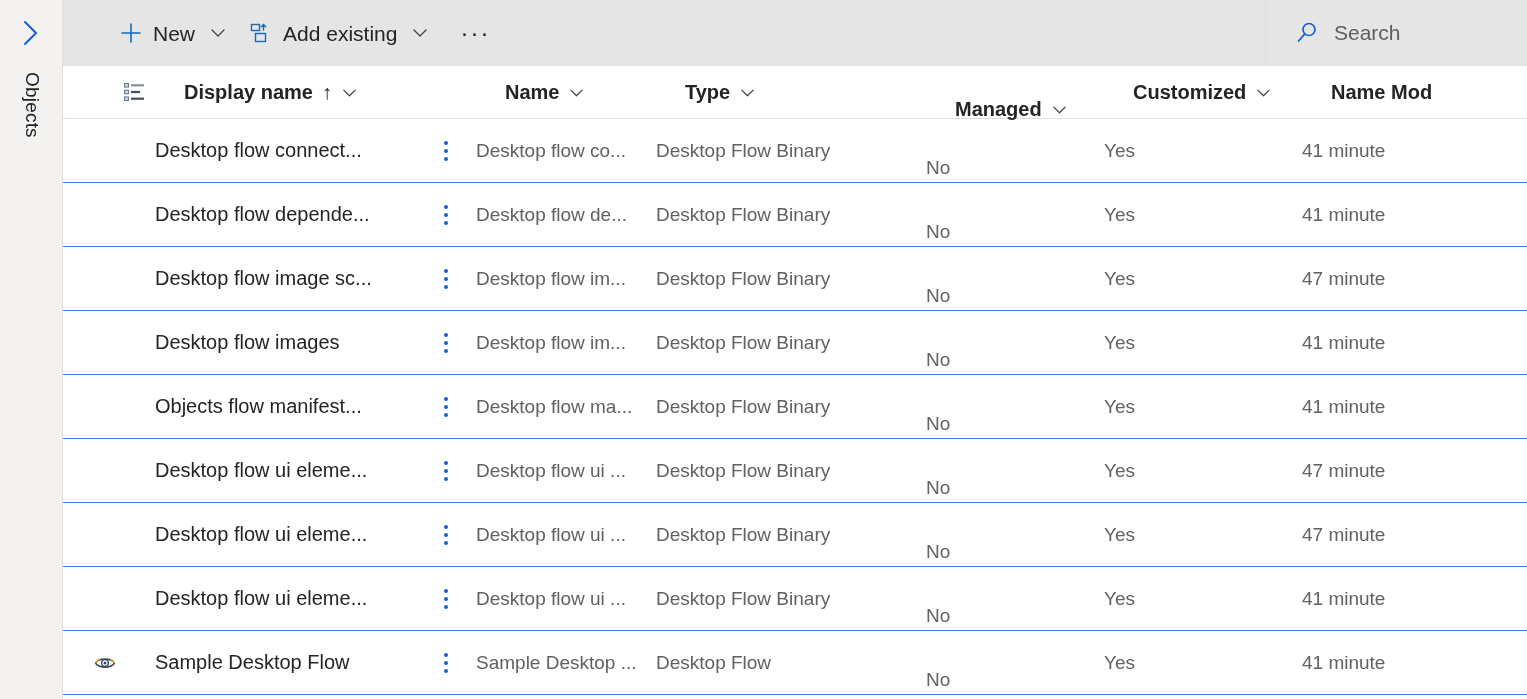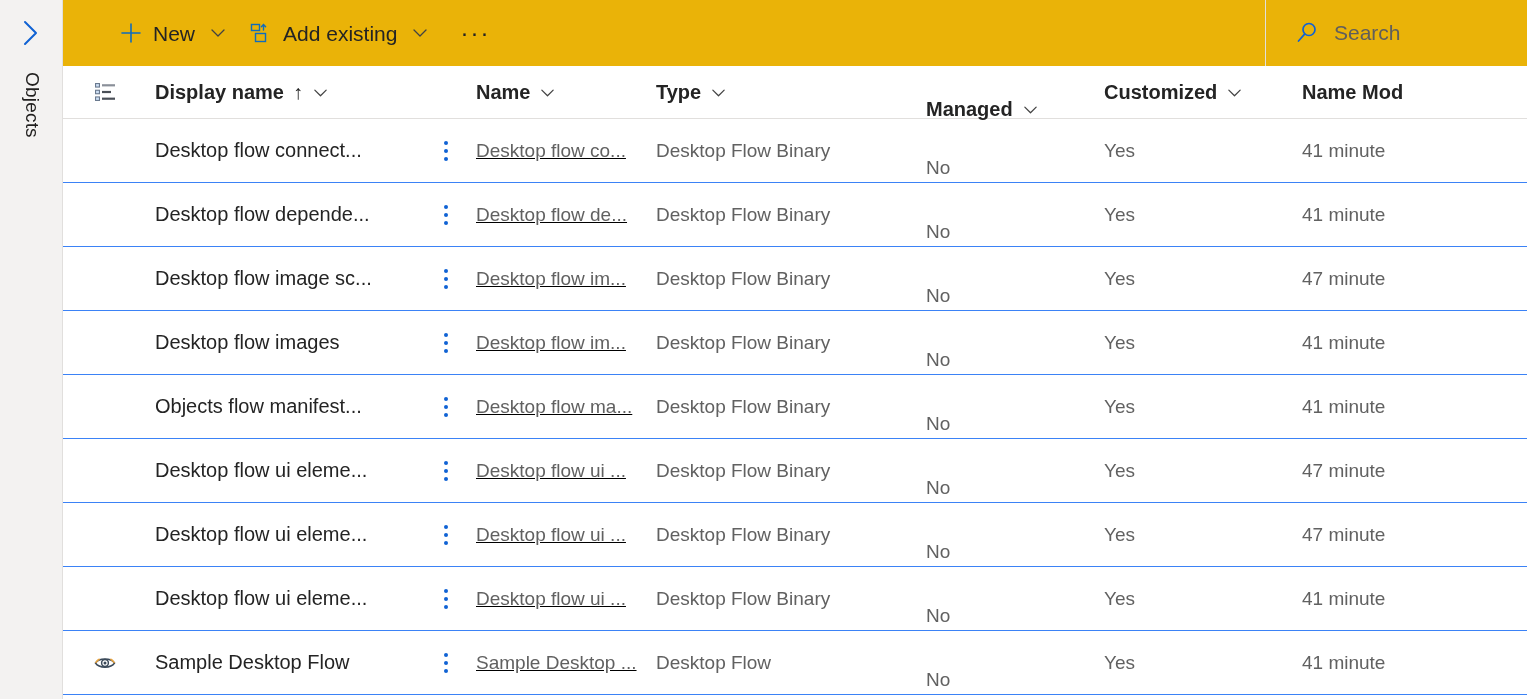"New" .commandbar { background: #eab308 -> #e5e5e5 }
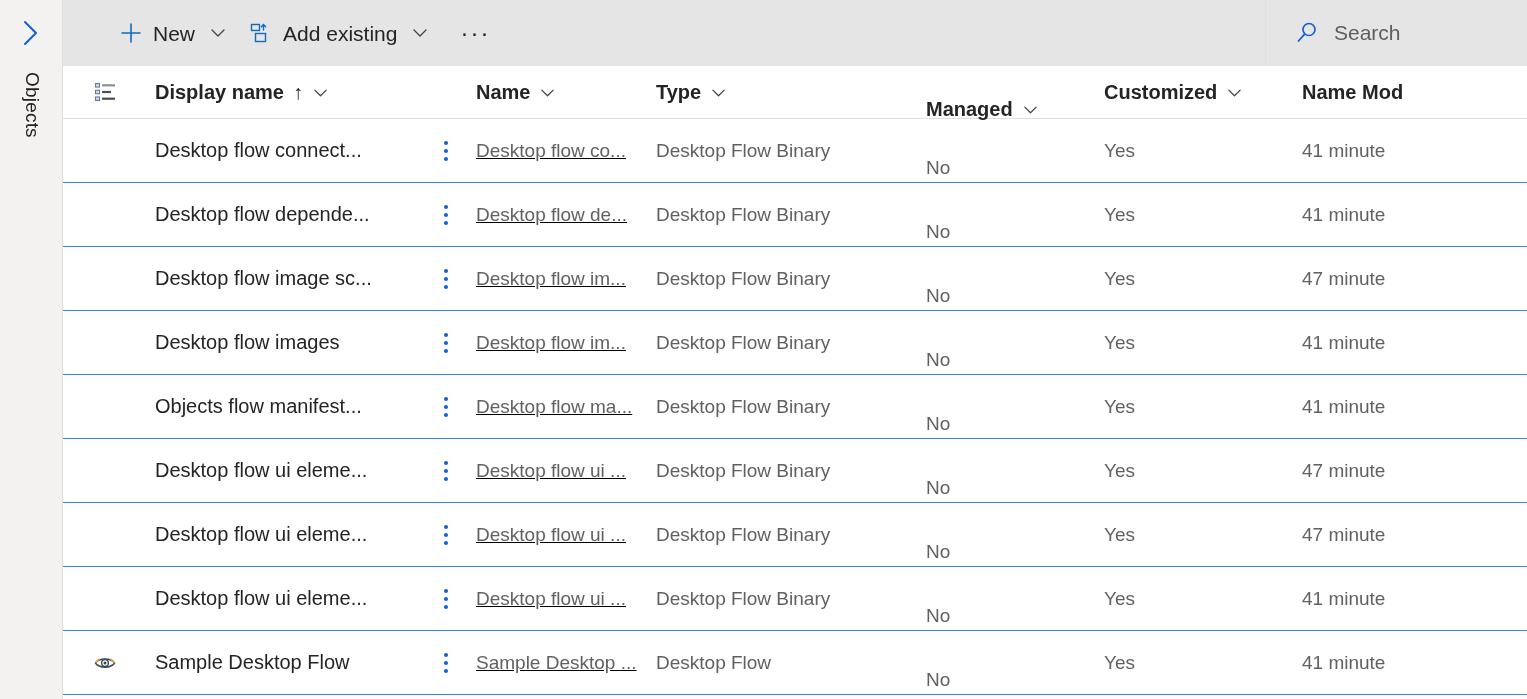"Display name" .row-header { padding-left: none -> 29px }
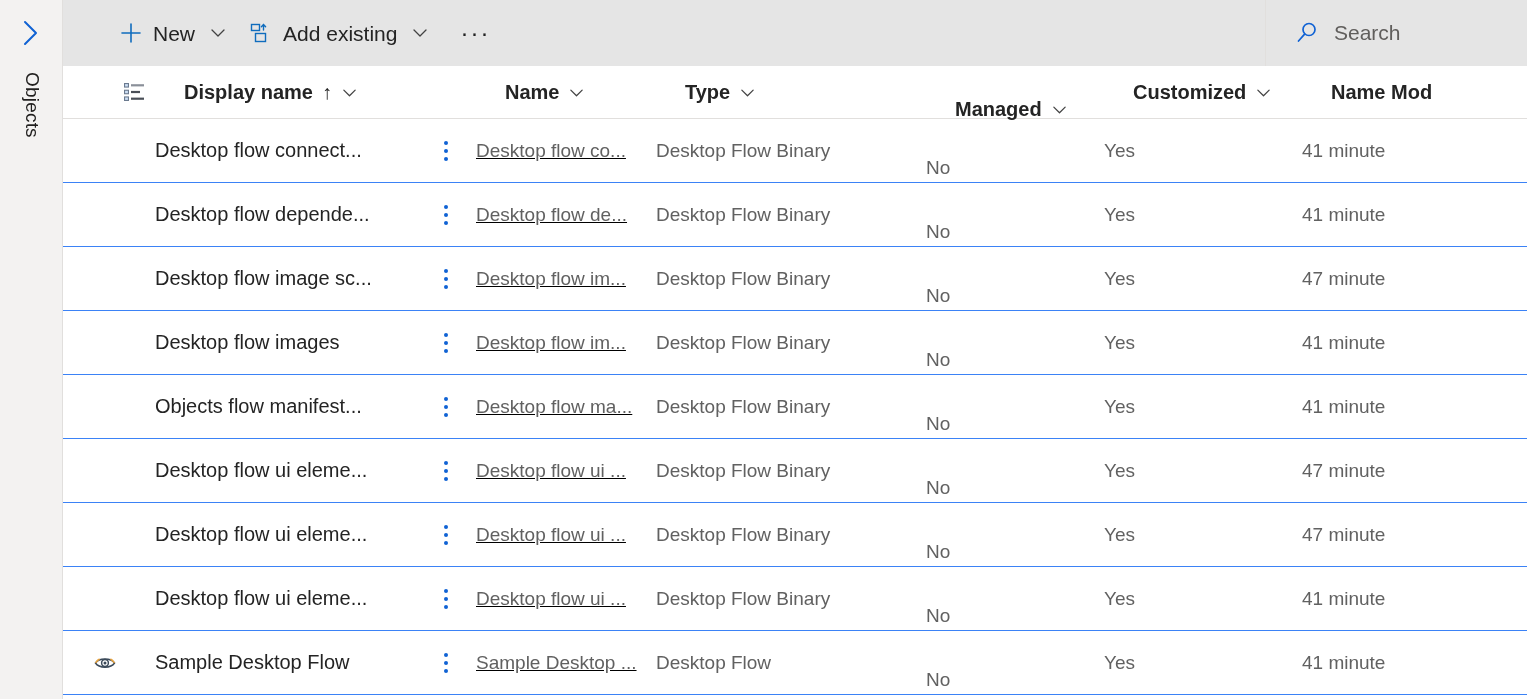"Name" .c-name { text-decoration: underline -> none }
